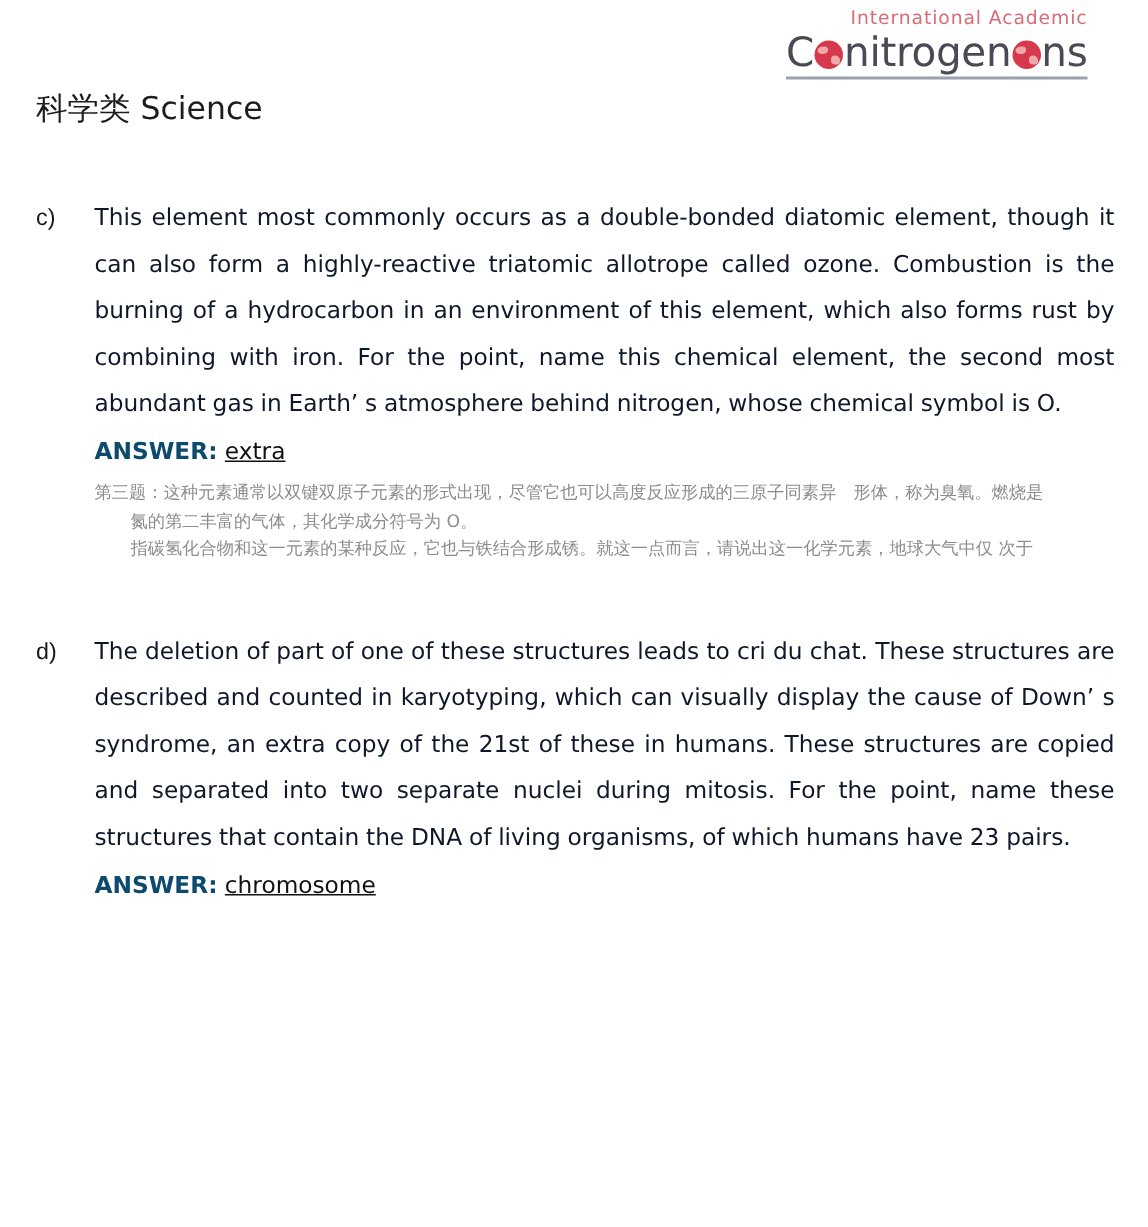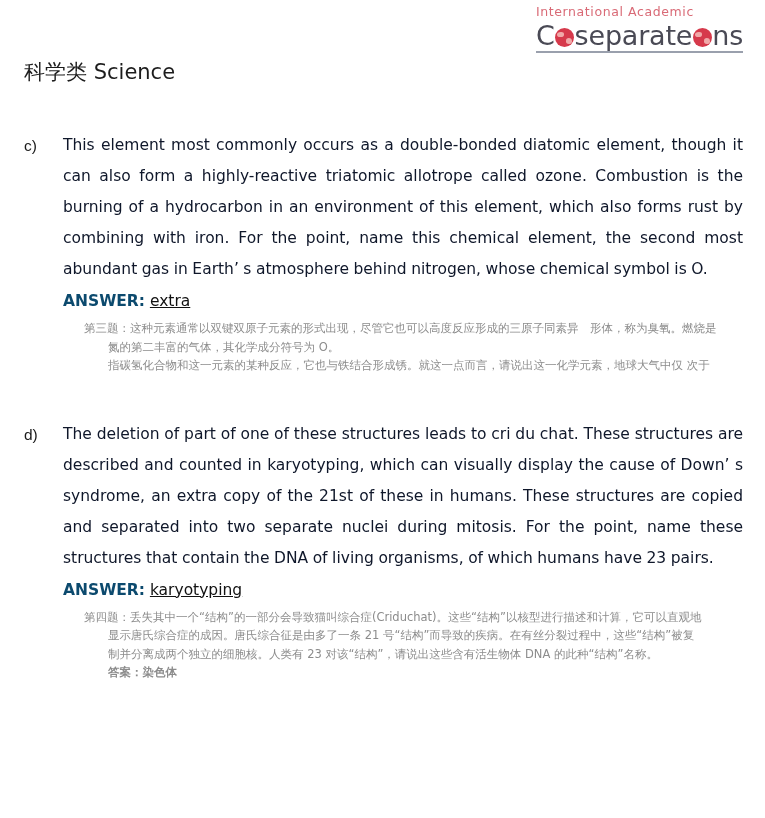"International Academic" .logo-block { right: 22px -> 40px; text-align: left -> right }
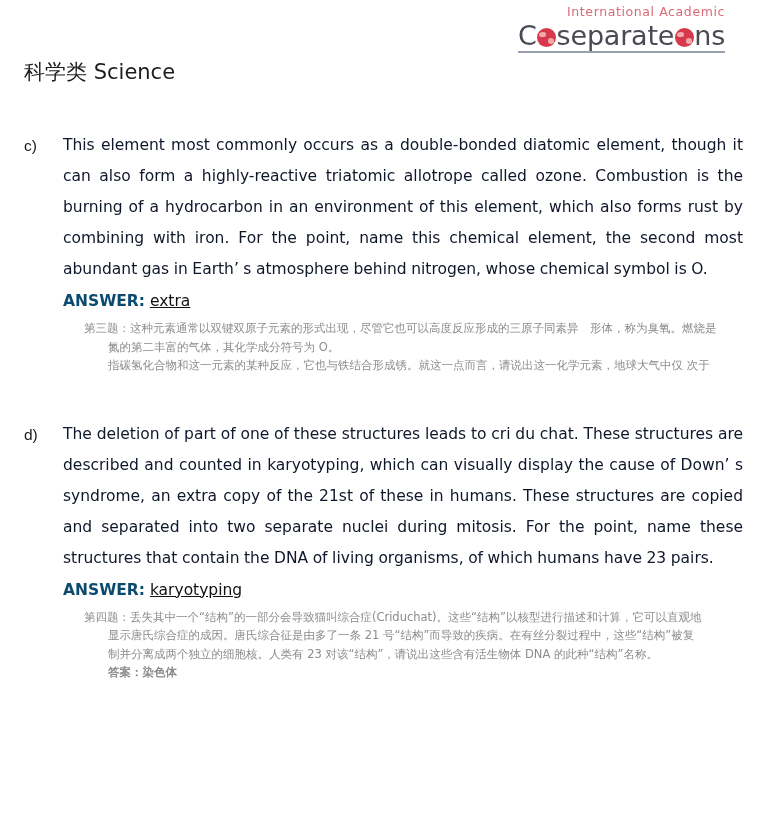"separate" span { text: separate -> nitrogen }
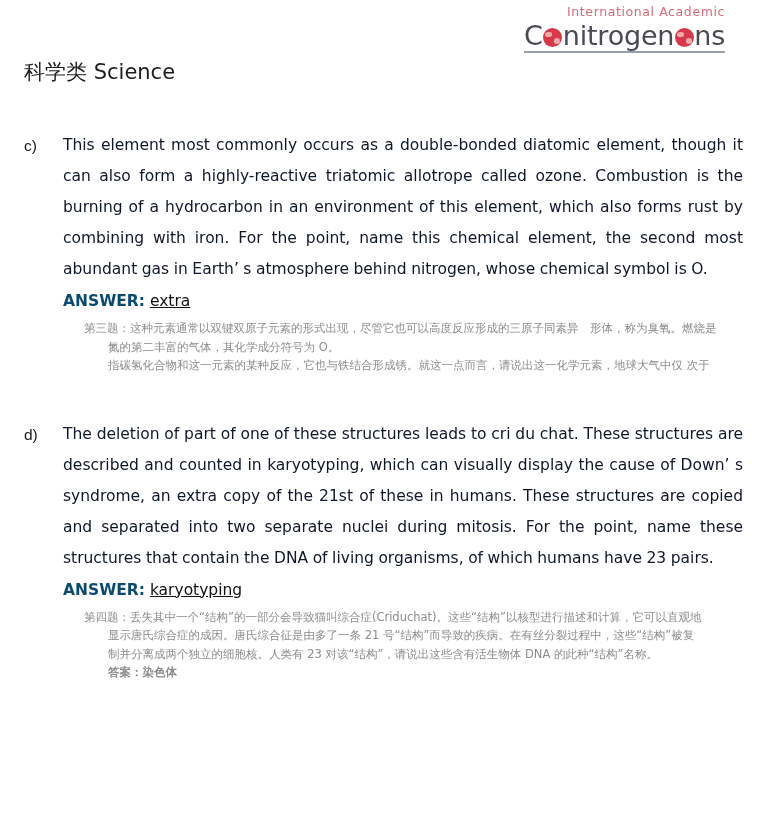"第三题：这种元素通常以双键双原子元素的形式出现，尽管它也可以高度反应形成的三原子" .cn-block { margin-left: 21px -> none }
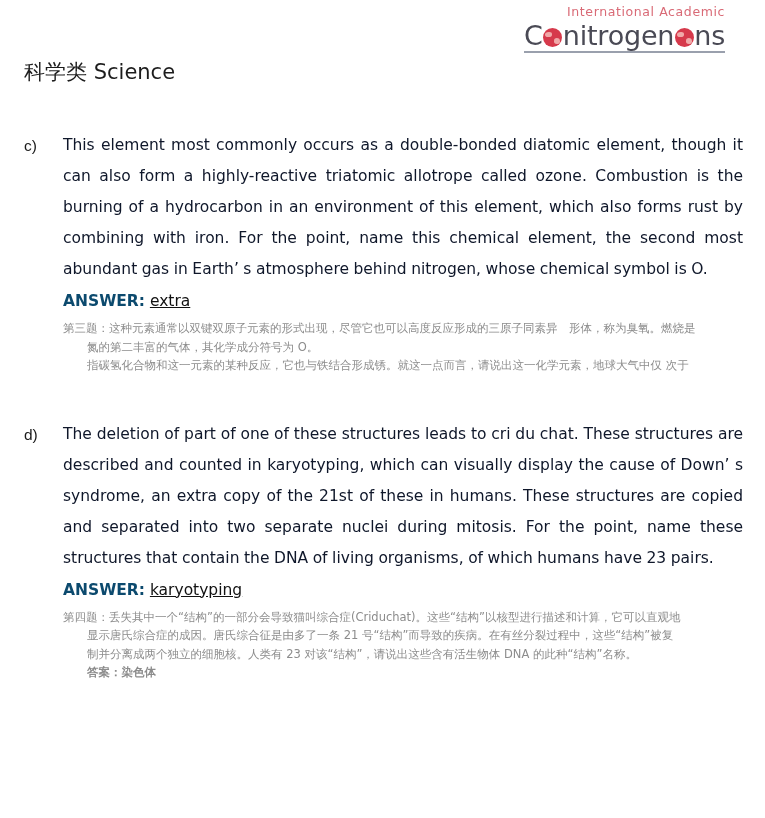"karyotyping" span.answer-value { text: karyotyping -> chromosome }
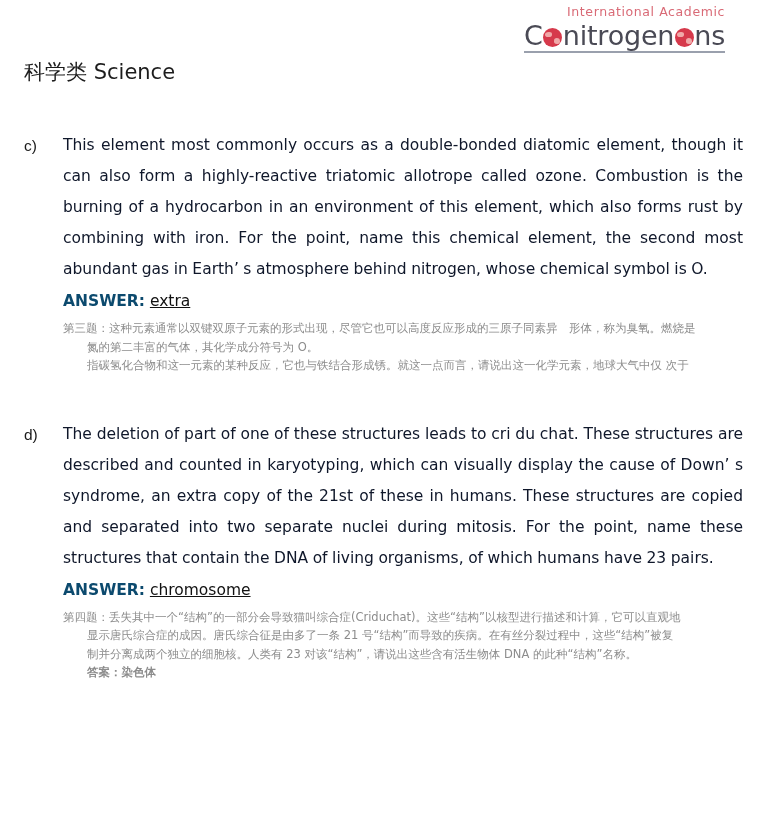"第四题：丢失其中一个“结构”的一部分会导致猫叫综合症(Criduchat)。这些" div.cn-block { html: <div> <div>第四题：丢失其中一个“结构”的一部分会导致猫叫综合症(Criduchat)。这些“结构”以核型进行描述和计算，它可以直观地</div> <div>显示唐氏综合症的成因。唐氏综合征是由多了一条 21 号“结构”而导致的疾病。在有丝分裂过程中，这些“结构”被复</div> <div>制并分离成两个独立的细胞核。人类有 23 对该“结构”，请说出这些含有活生物体 DNA 的此种“结构”名称。</div> <div>答案：染色体</div> </div> -> none }
